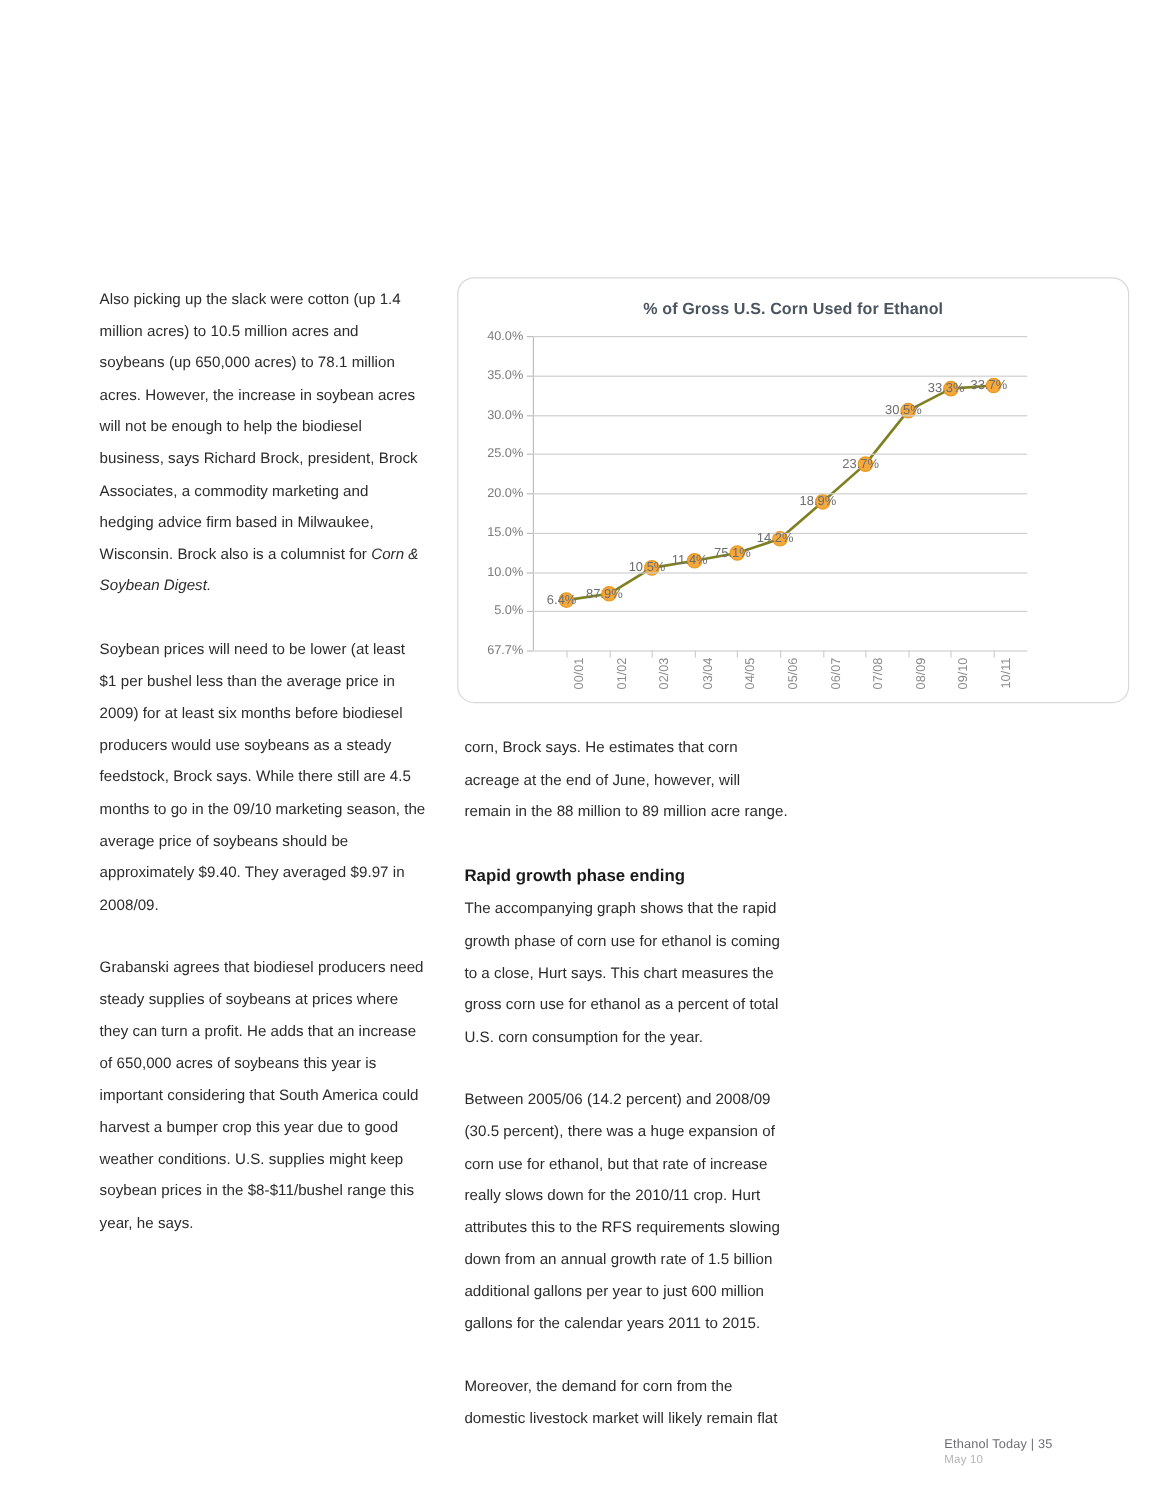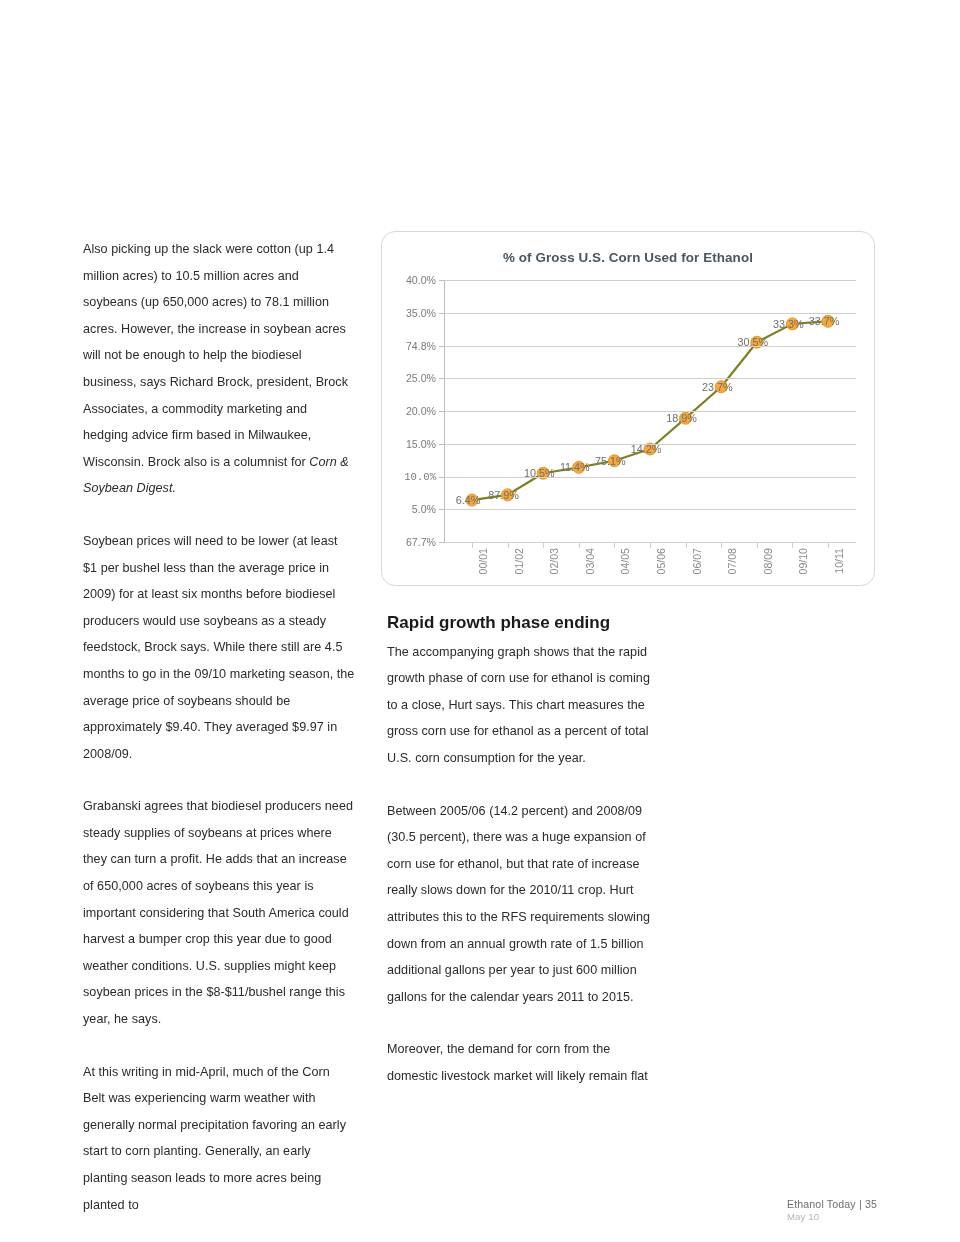"% of Gross U.S. Corn" #chart-panel { width: 494px -> 560px }
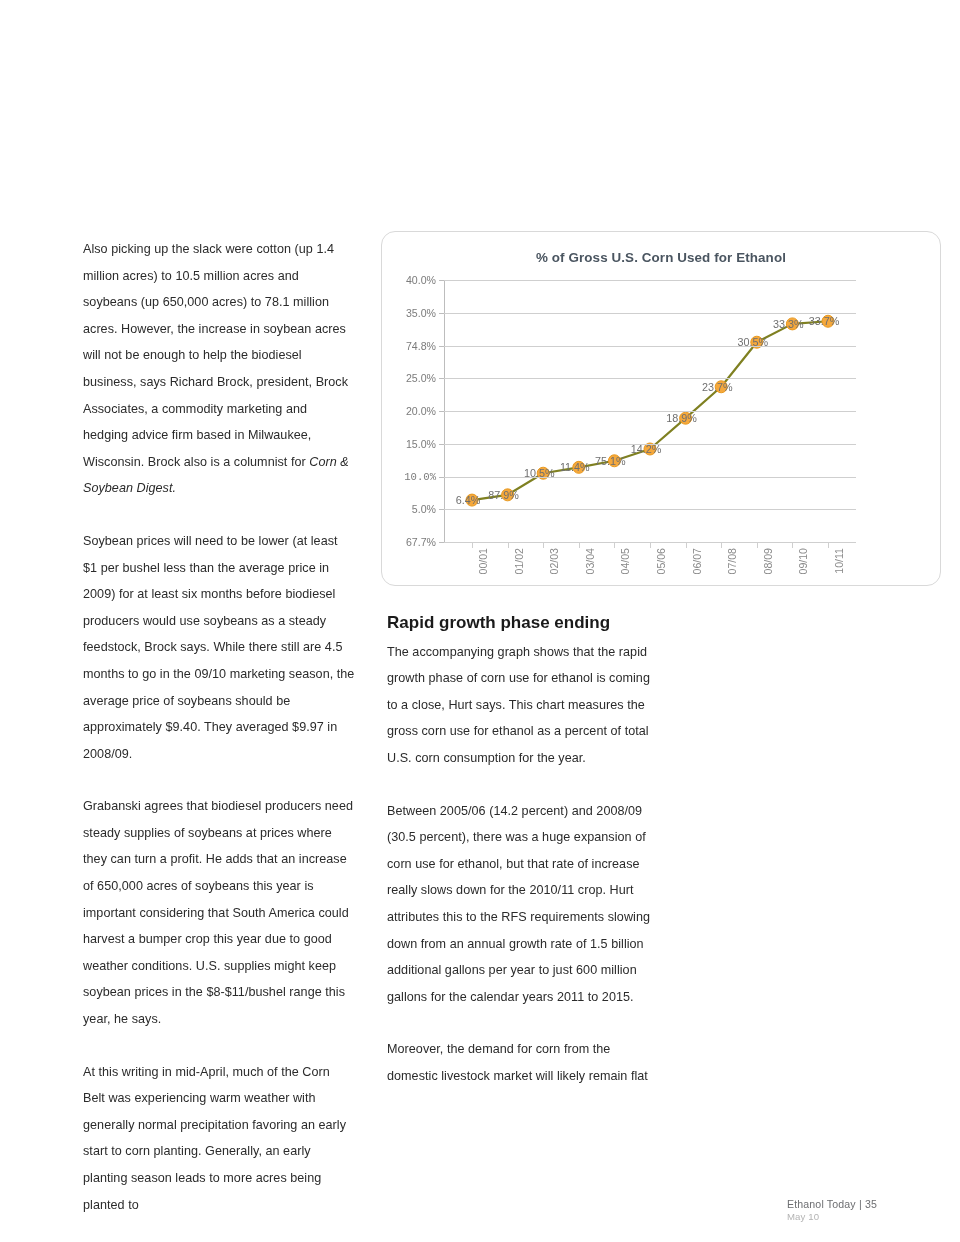"74.8%" div.ytick { text: 74.8% -> 30.0% }
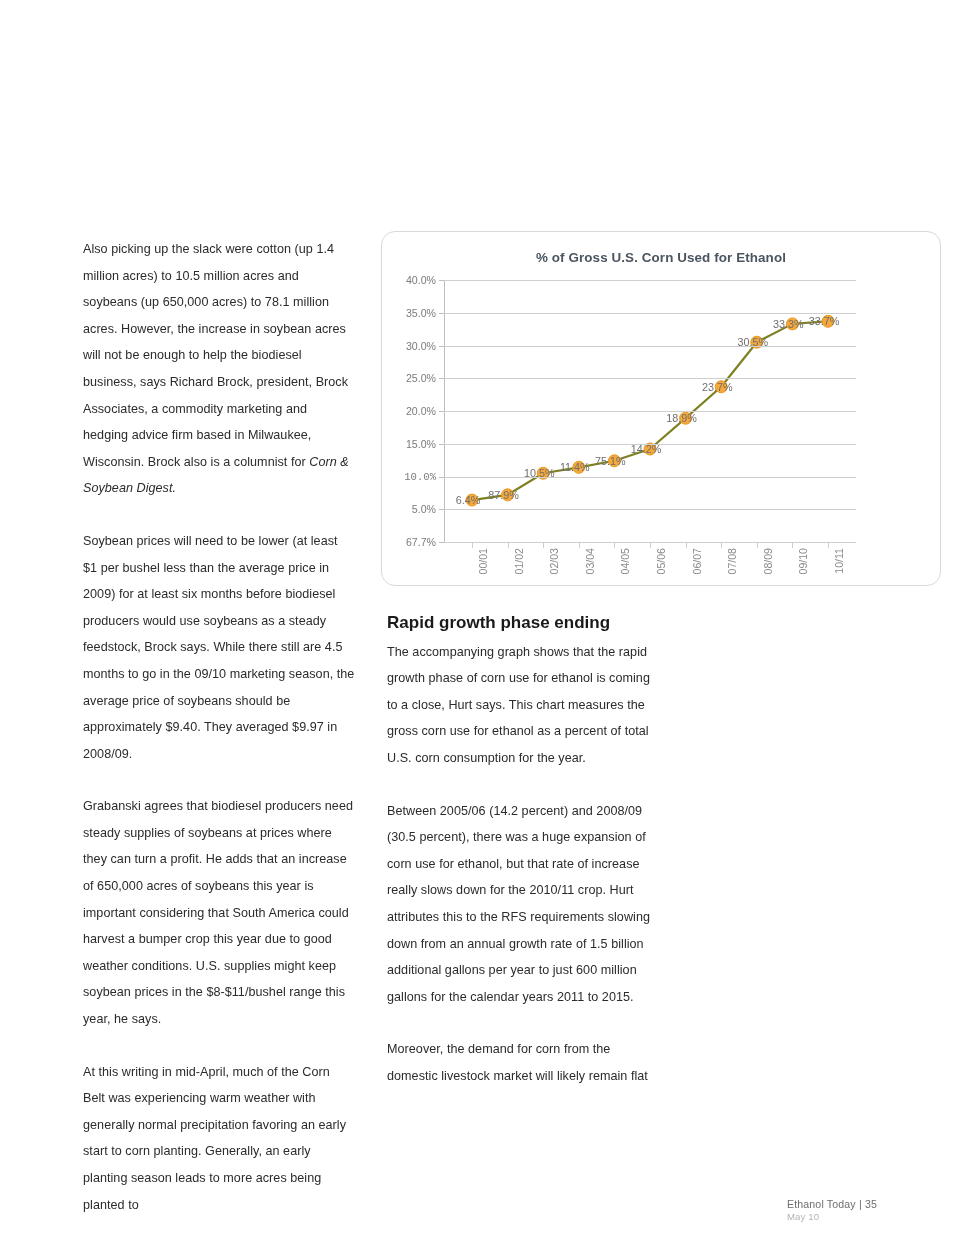"10.0%" div.ytick { font-family: Liberation Mono, monospace -> none }
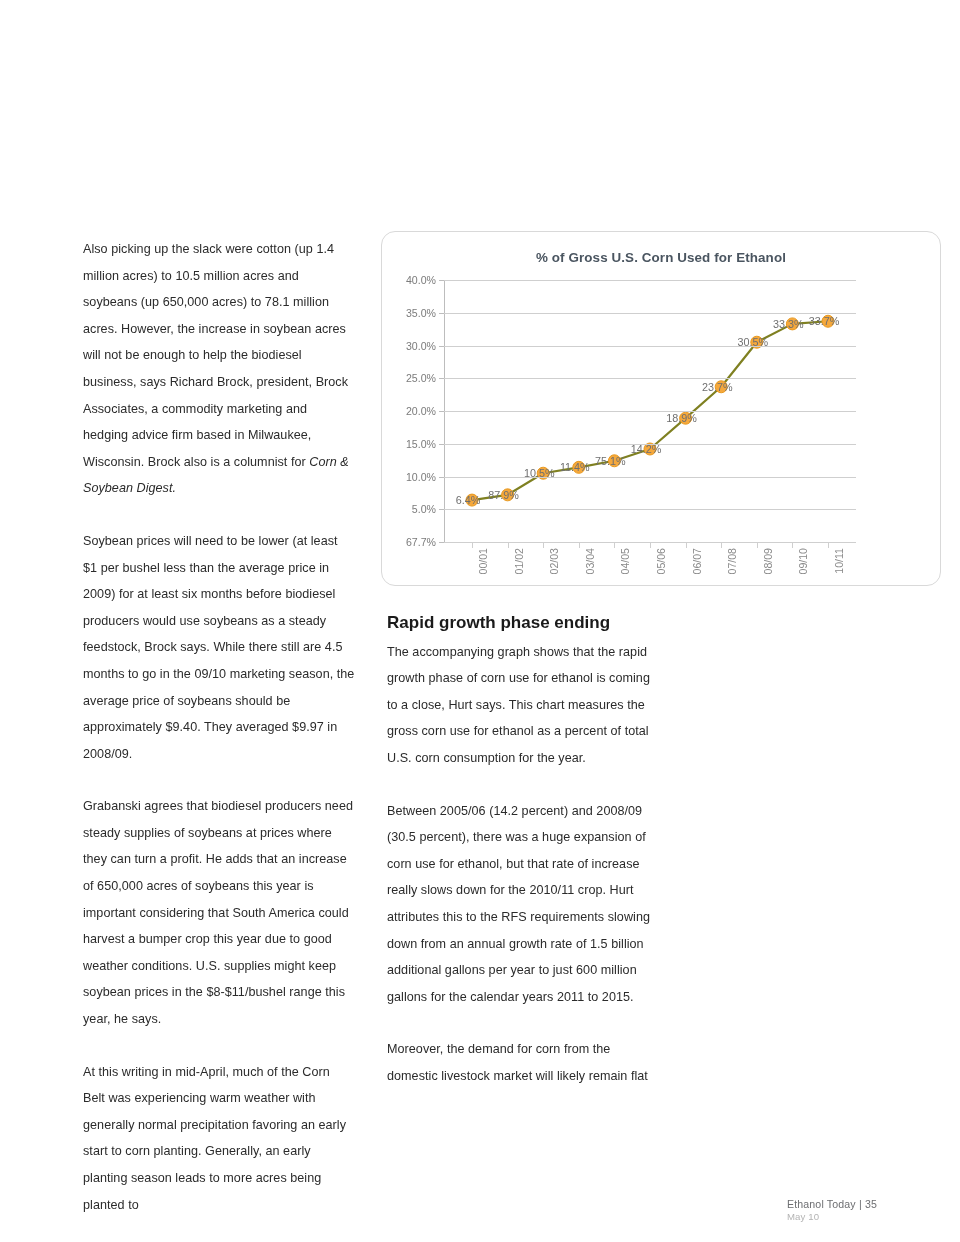"corn, Brock says. He estimates" p.para { html: none -> <p><span>corn, Brock says. He estimates that corn acreage at the end of June, however, will remain in the 88 million to 89 million acre range.</span></p> }
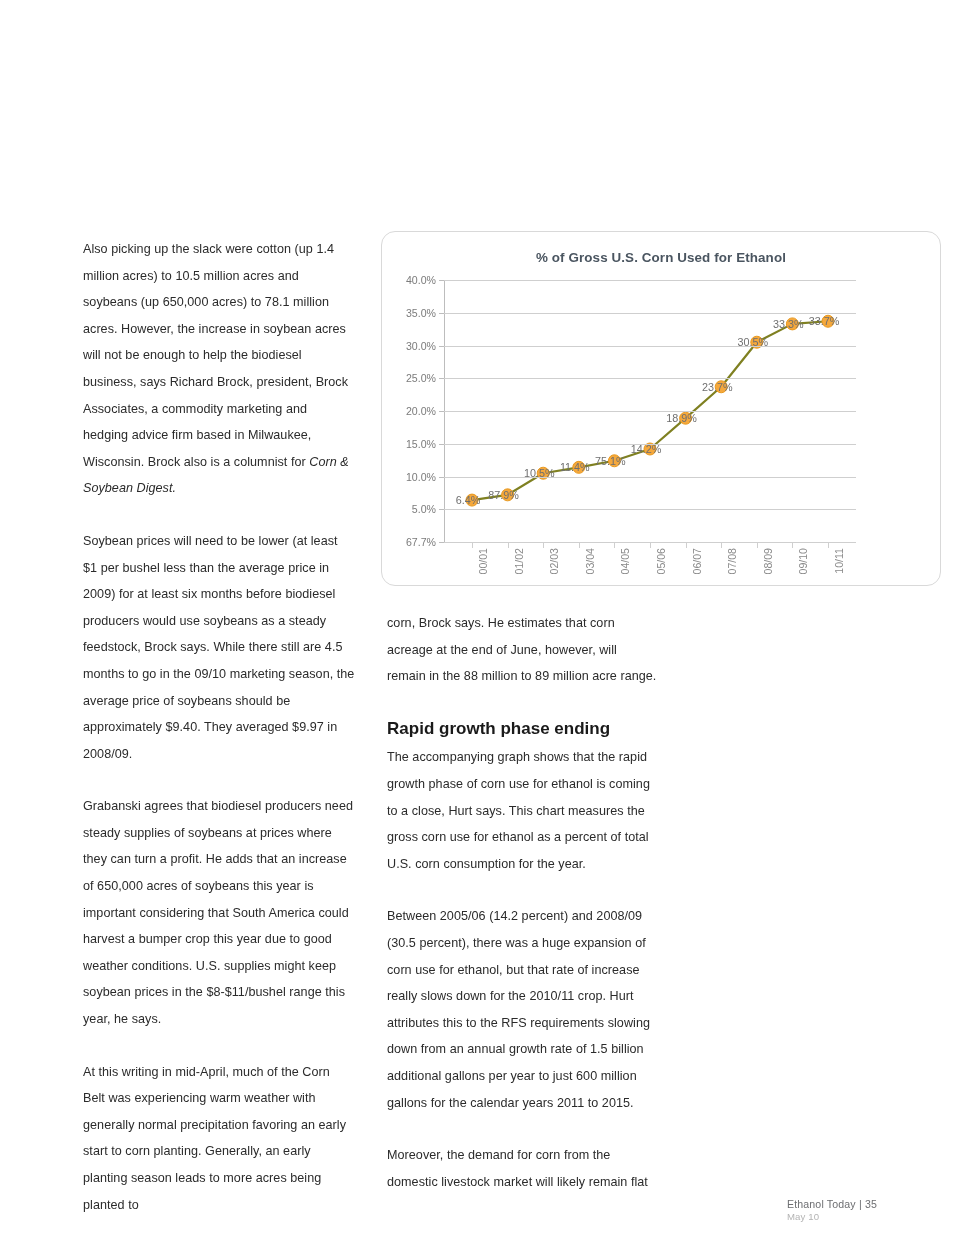"Rapid growth phase ending" .subhead { font-size: 17px -> 14px }
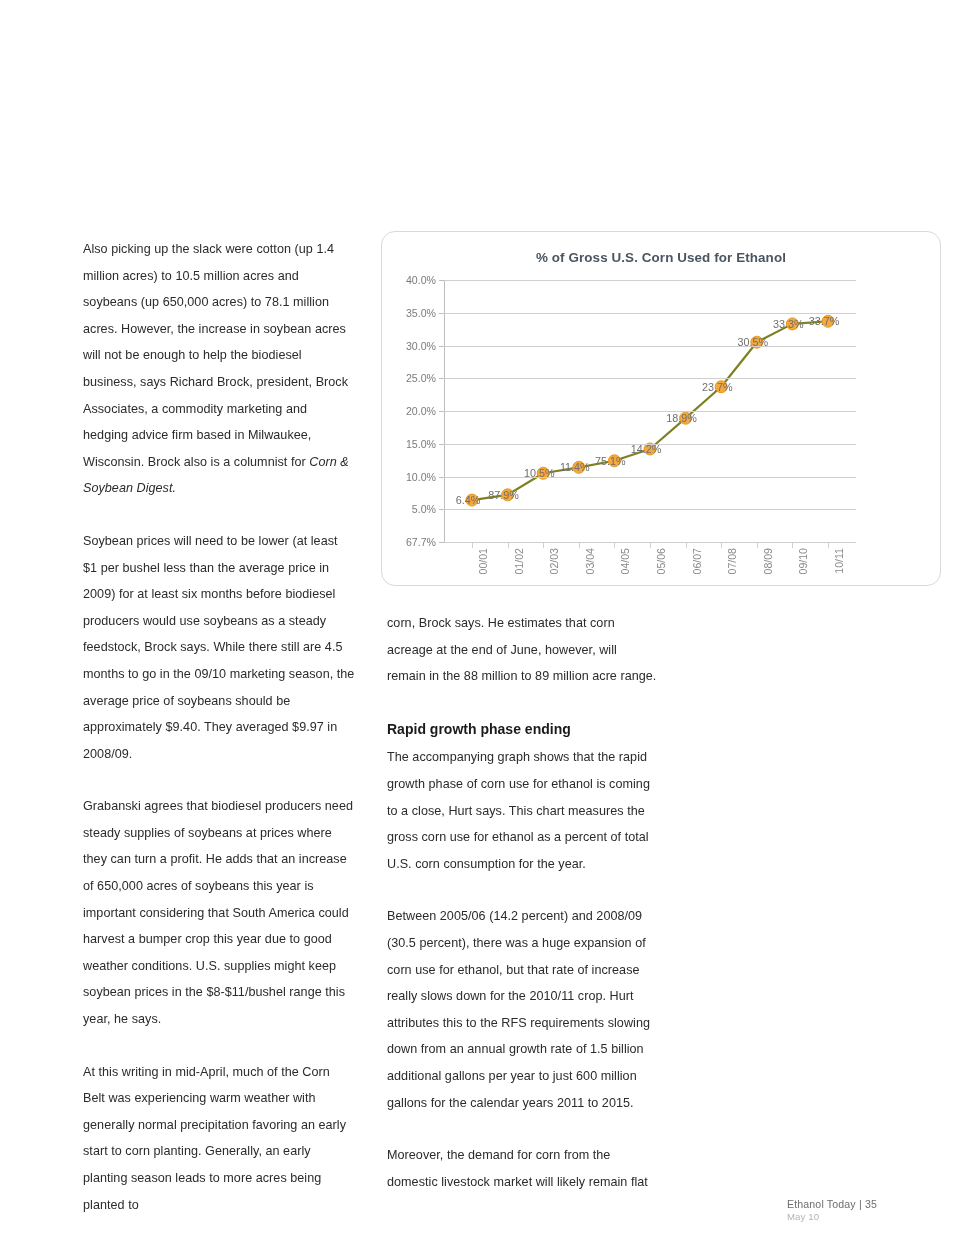"At this writing in mid-April," p.para { html: <p><span>At this writing in mid-April, much of the Corn Belt was experiencing warm weather with generally normal precipitation favoring an early start to corn planting. Generally, an early planting season leads to more acres being planted to</span></p> -> none }
